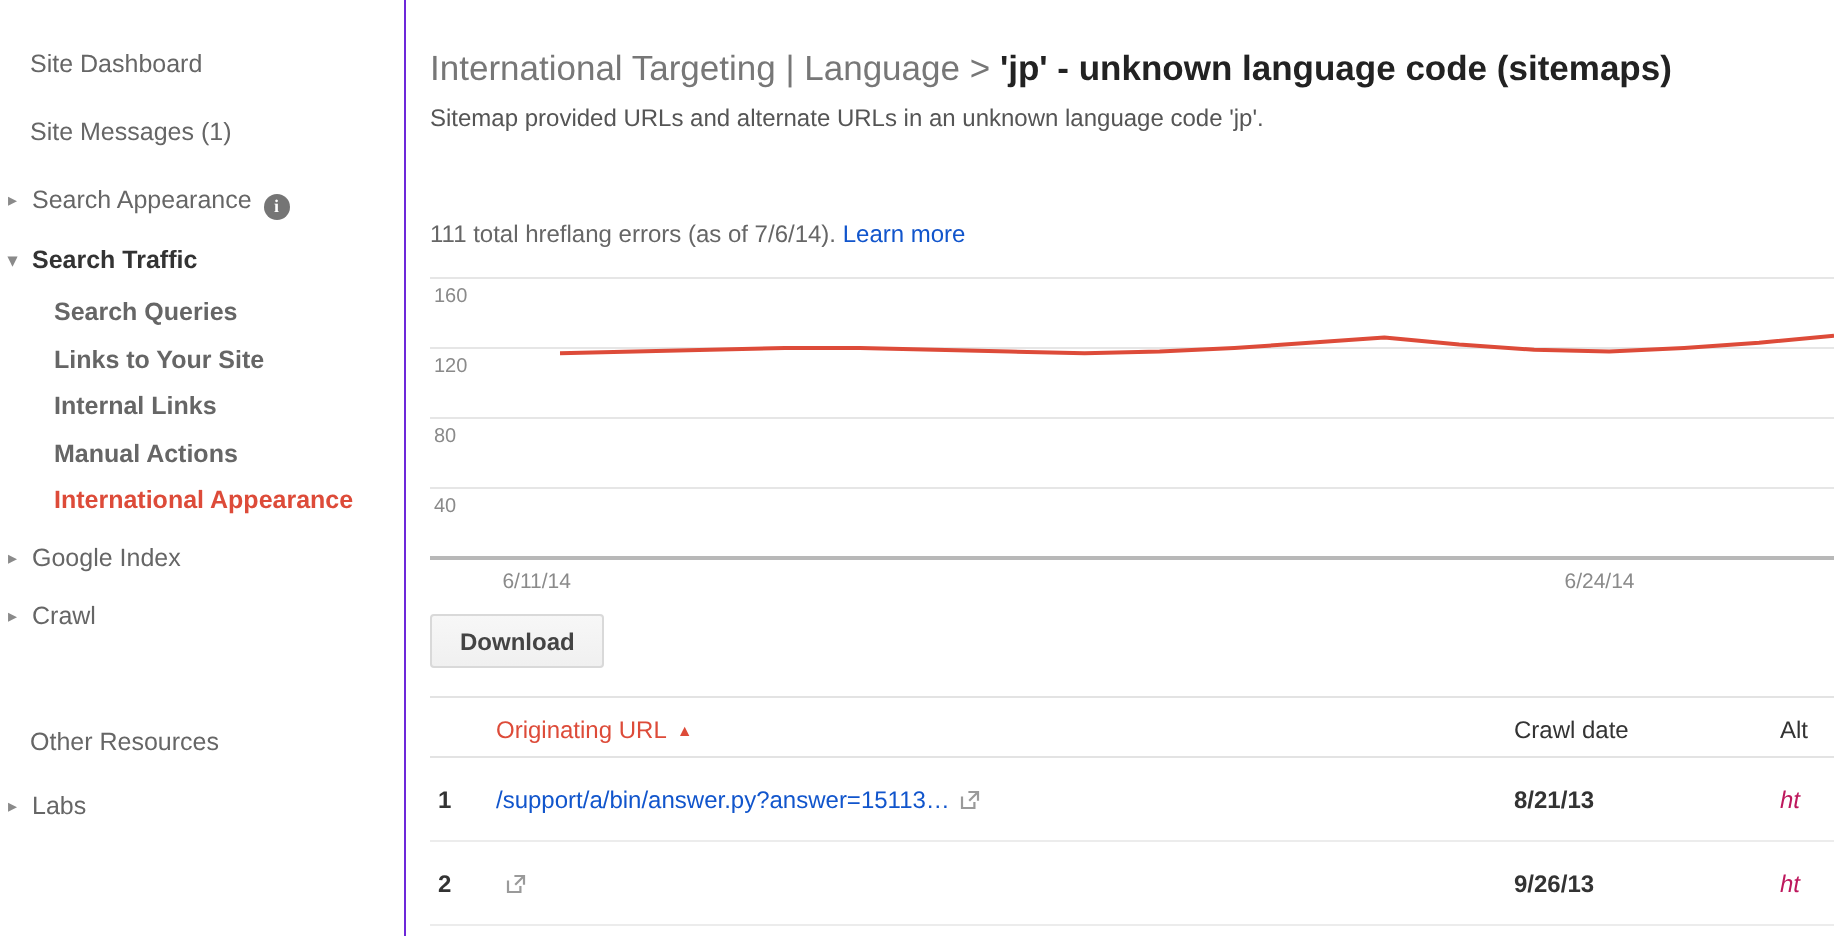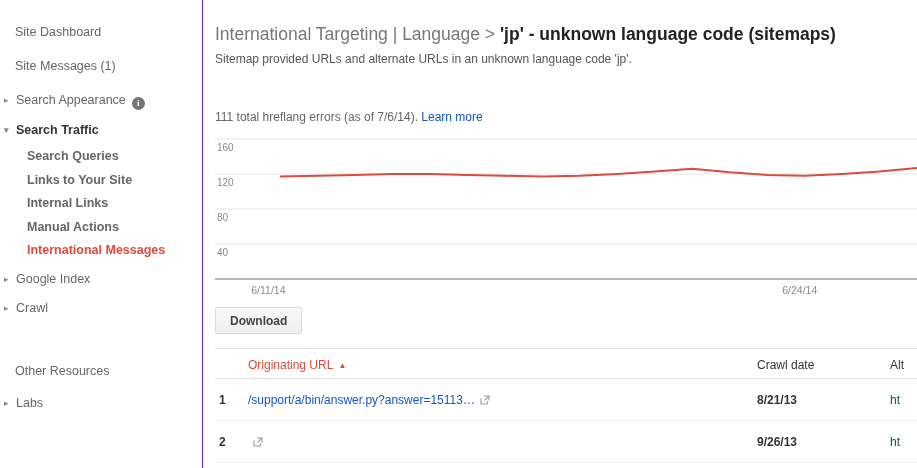"International Messages" span { text: Messages -> Appearance }
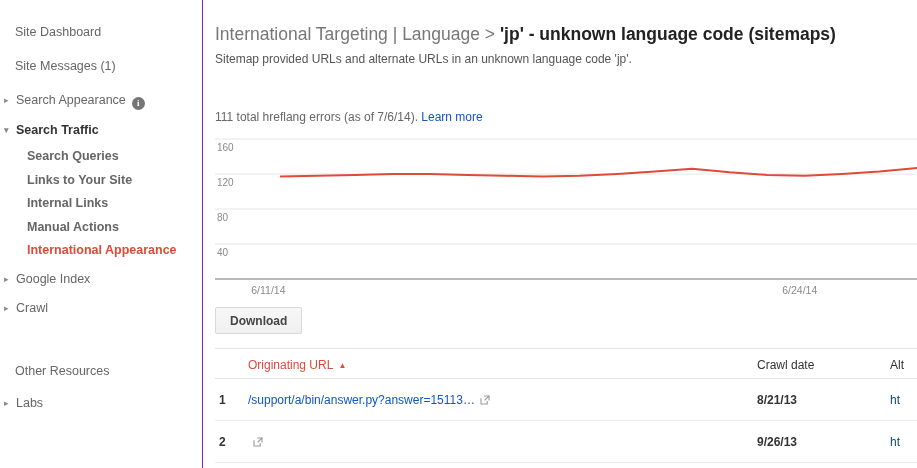"ht" .row-alt { color: #0c4a6e -> #be185d; font-style: none -> italic }
